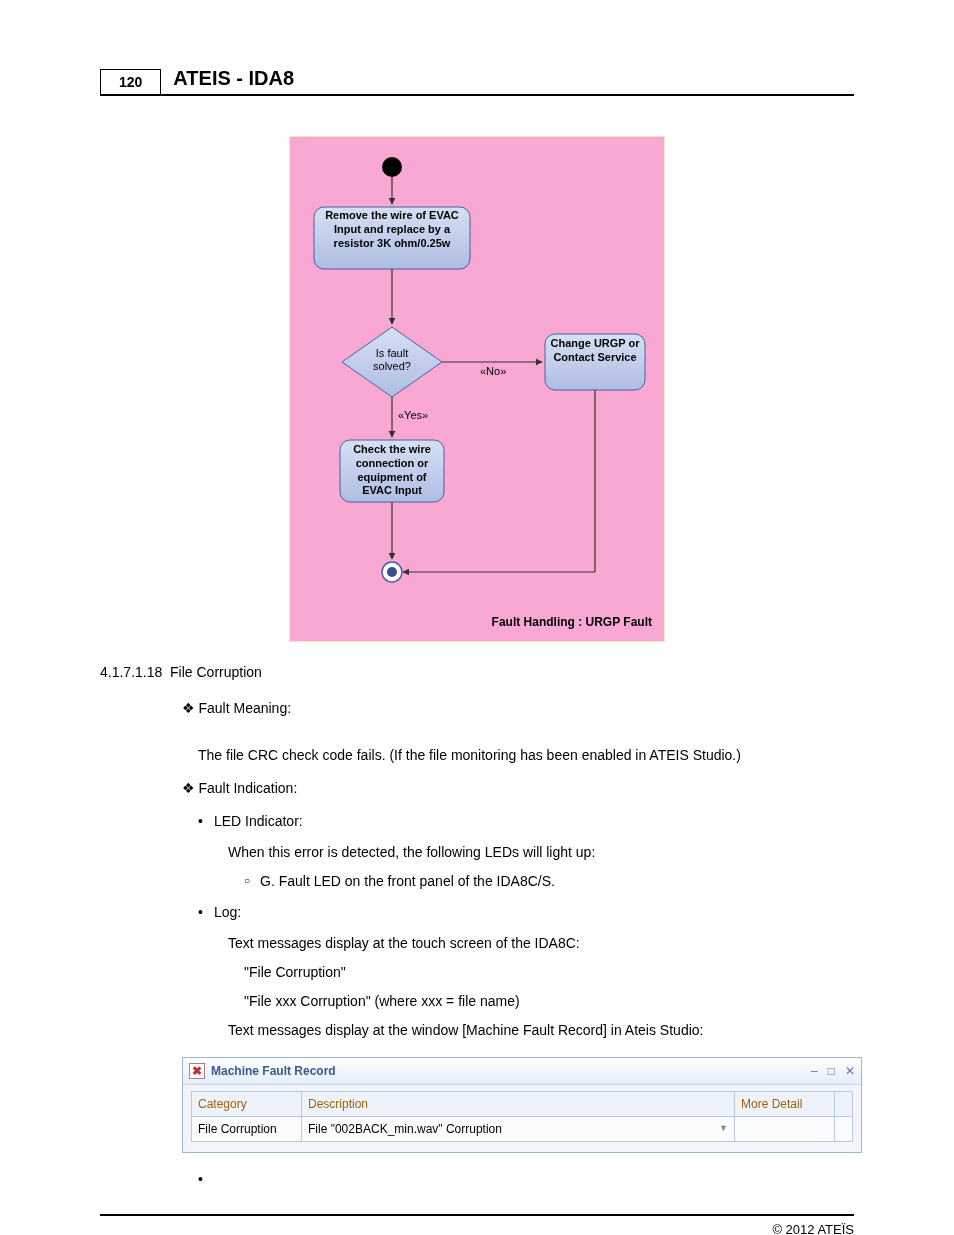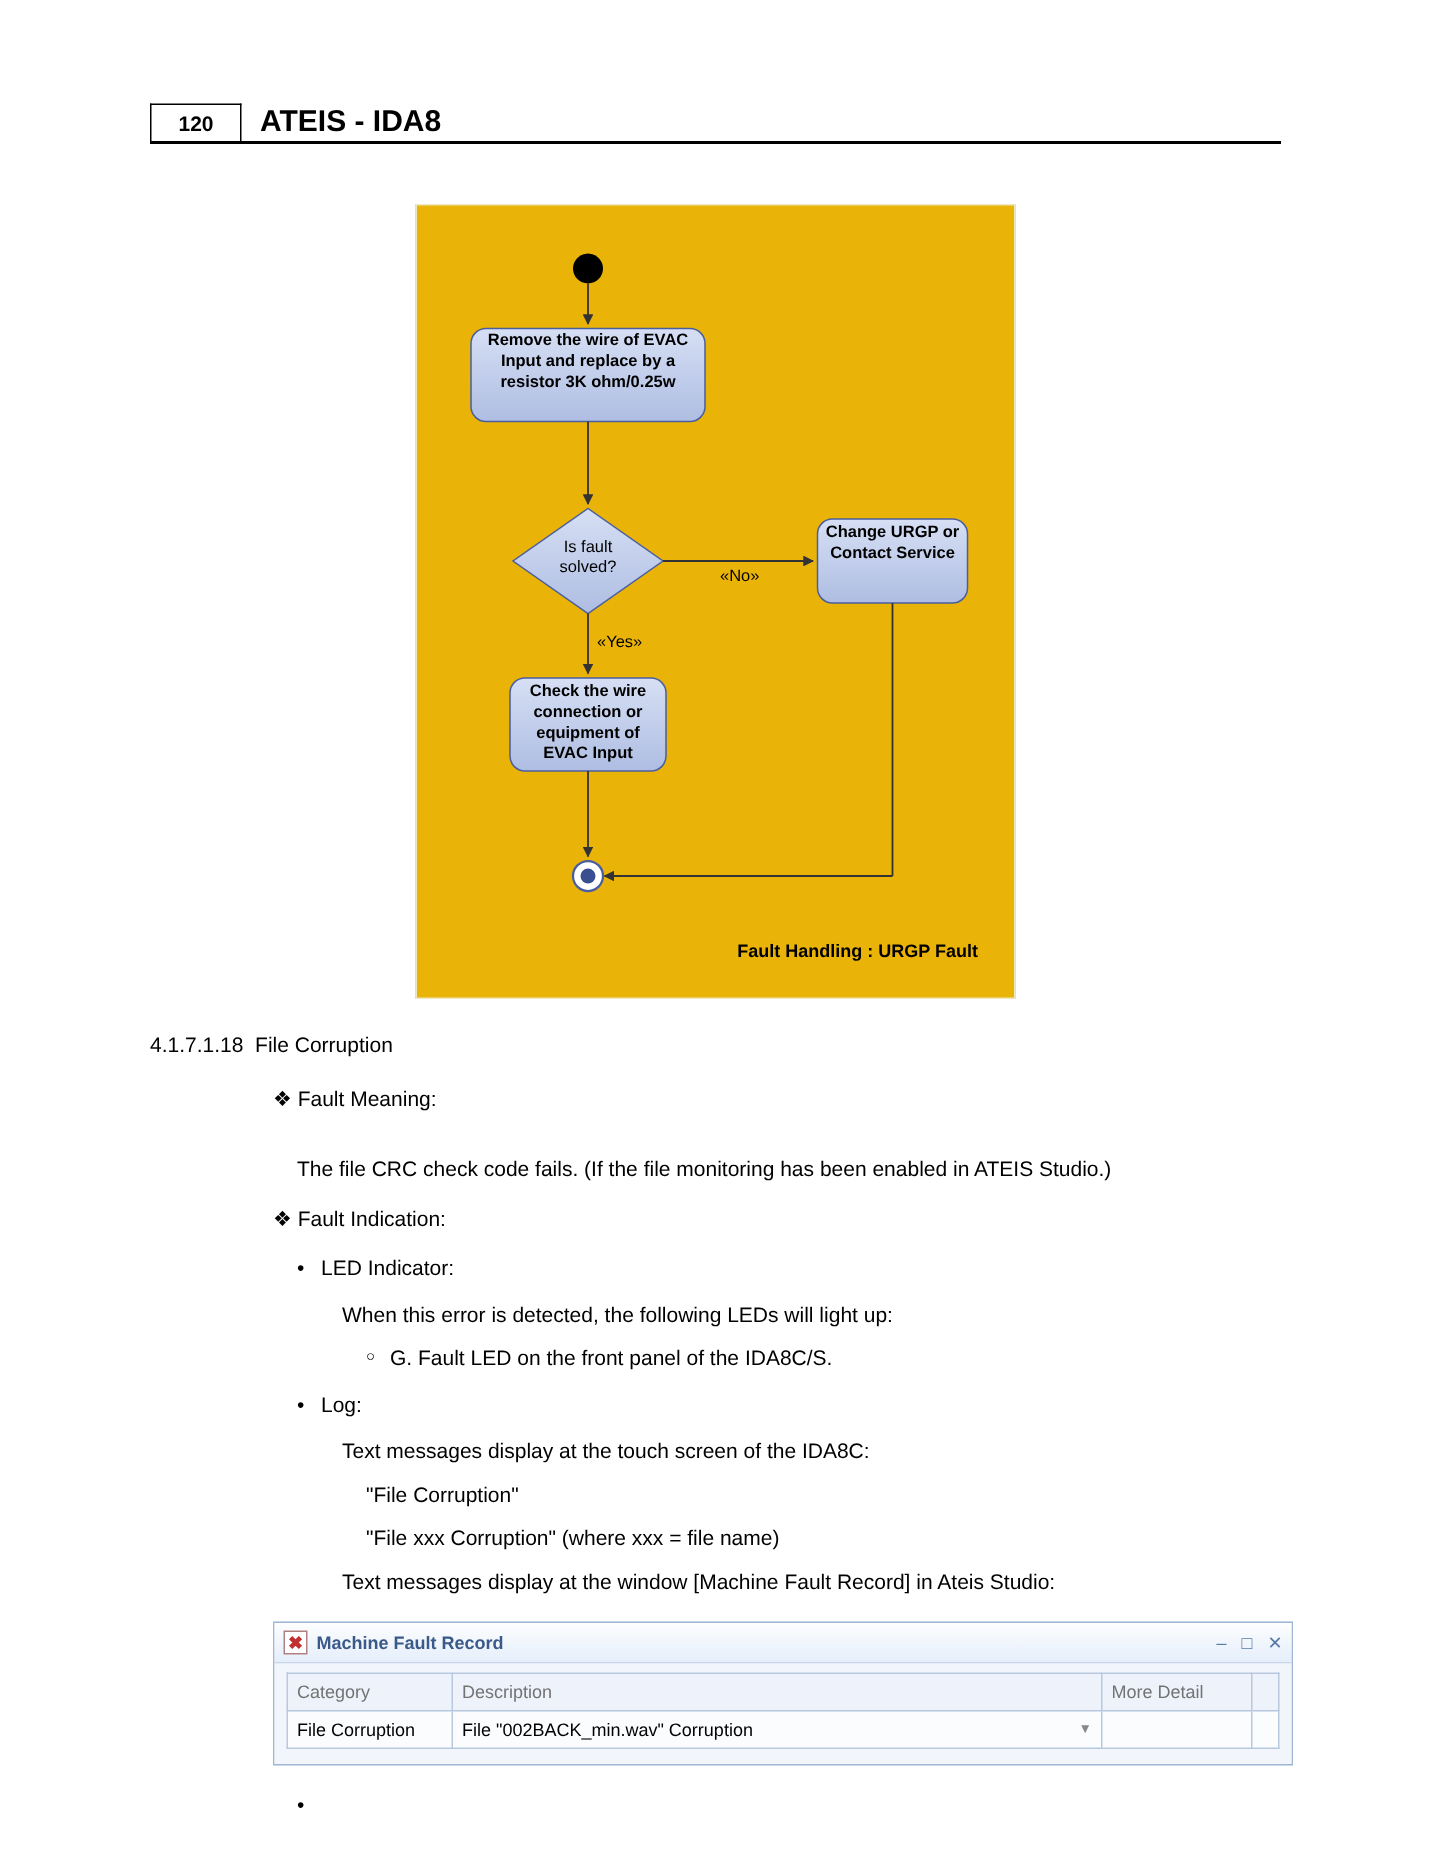"120" .header { align-items: center -> flex-end }
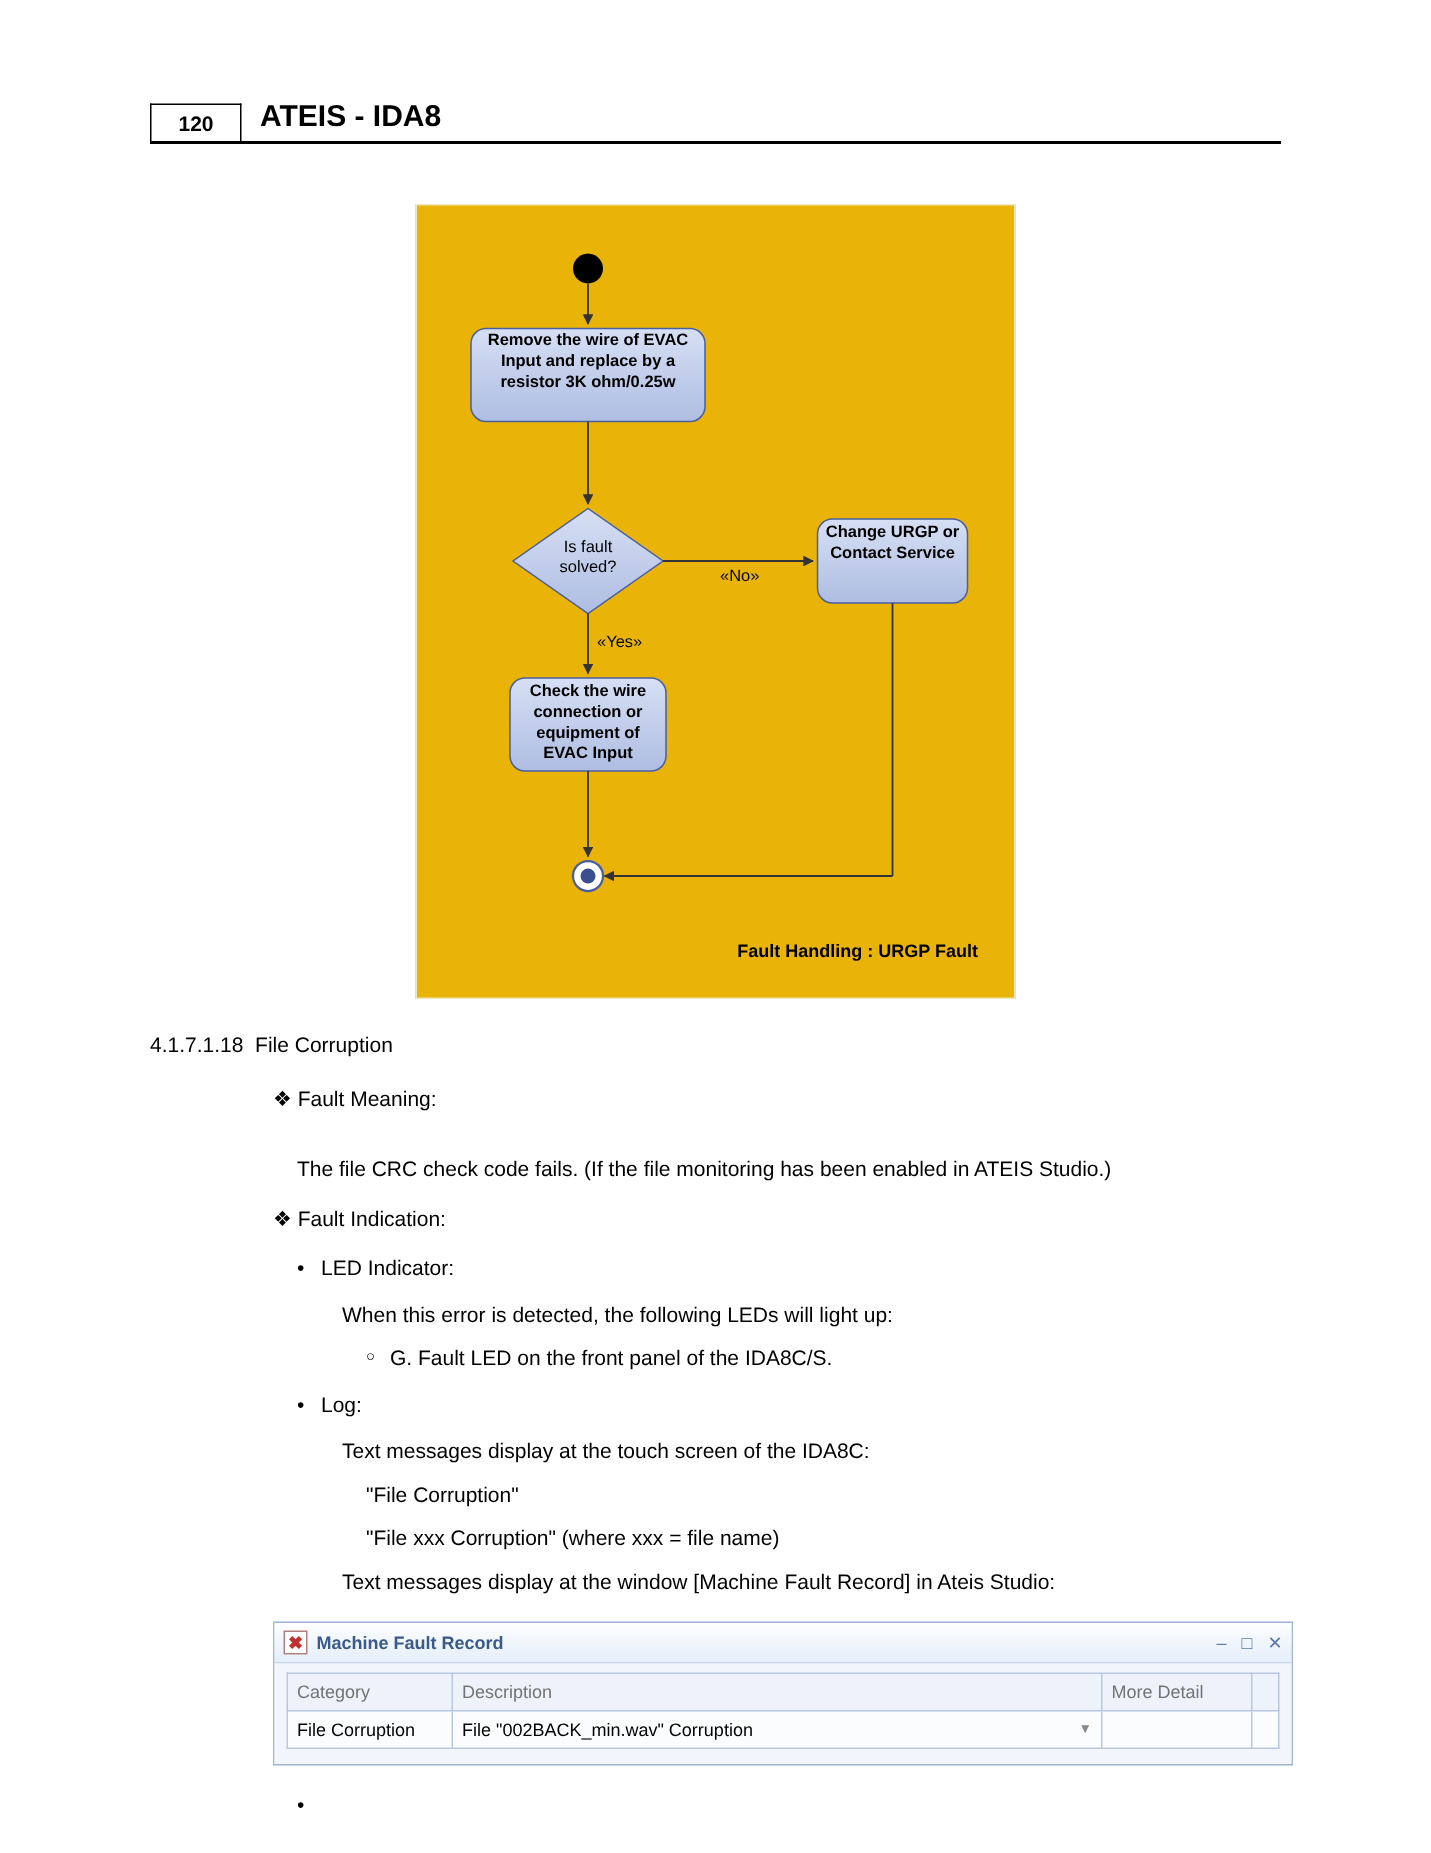"Remove the wire of EVAC" .flowchart { background: #eab308 -> #f9a8d4; padding: 24px -> 12px }
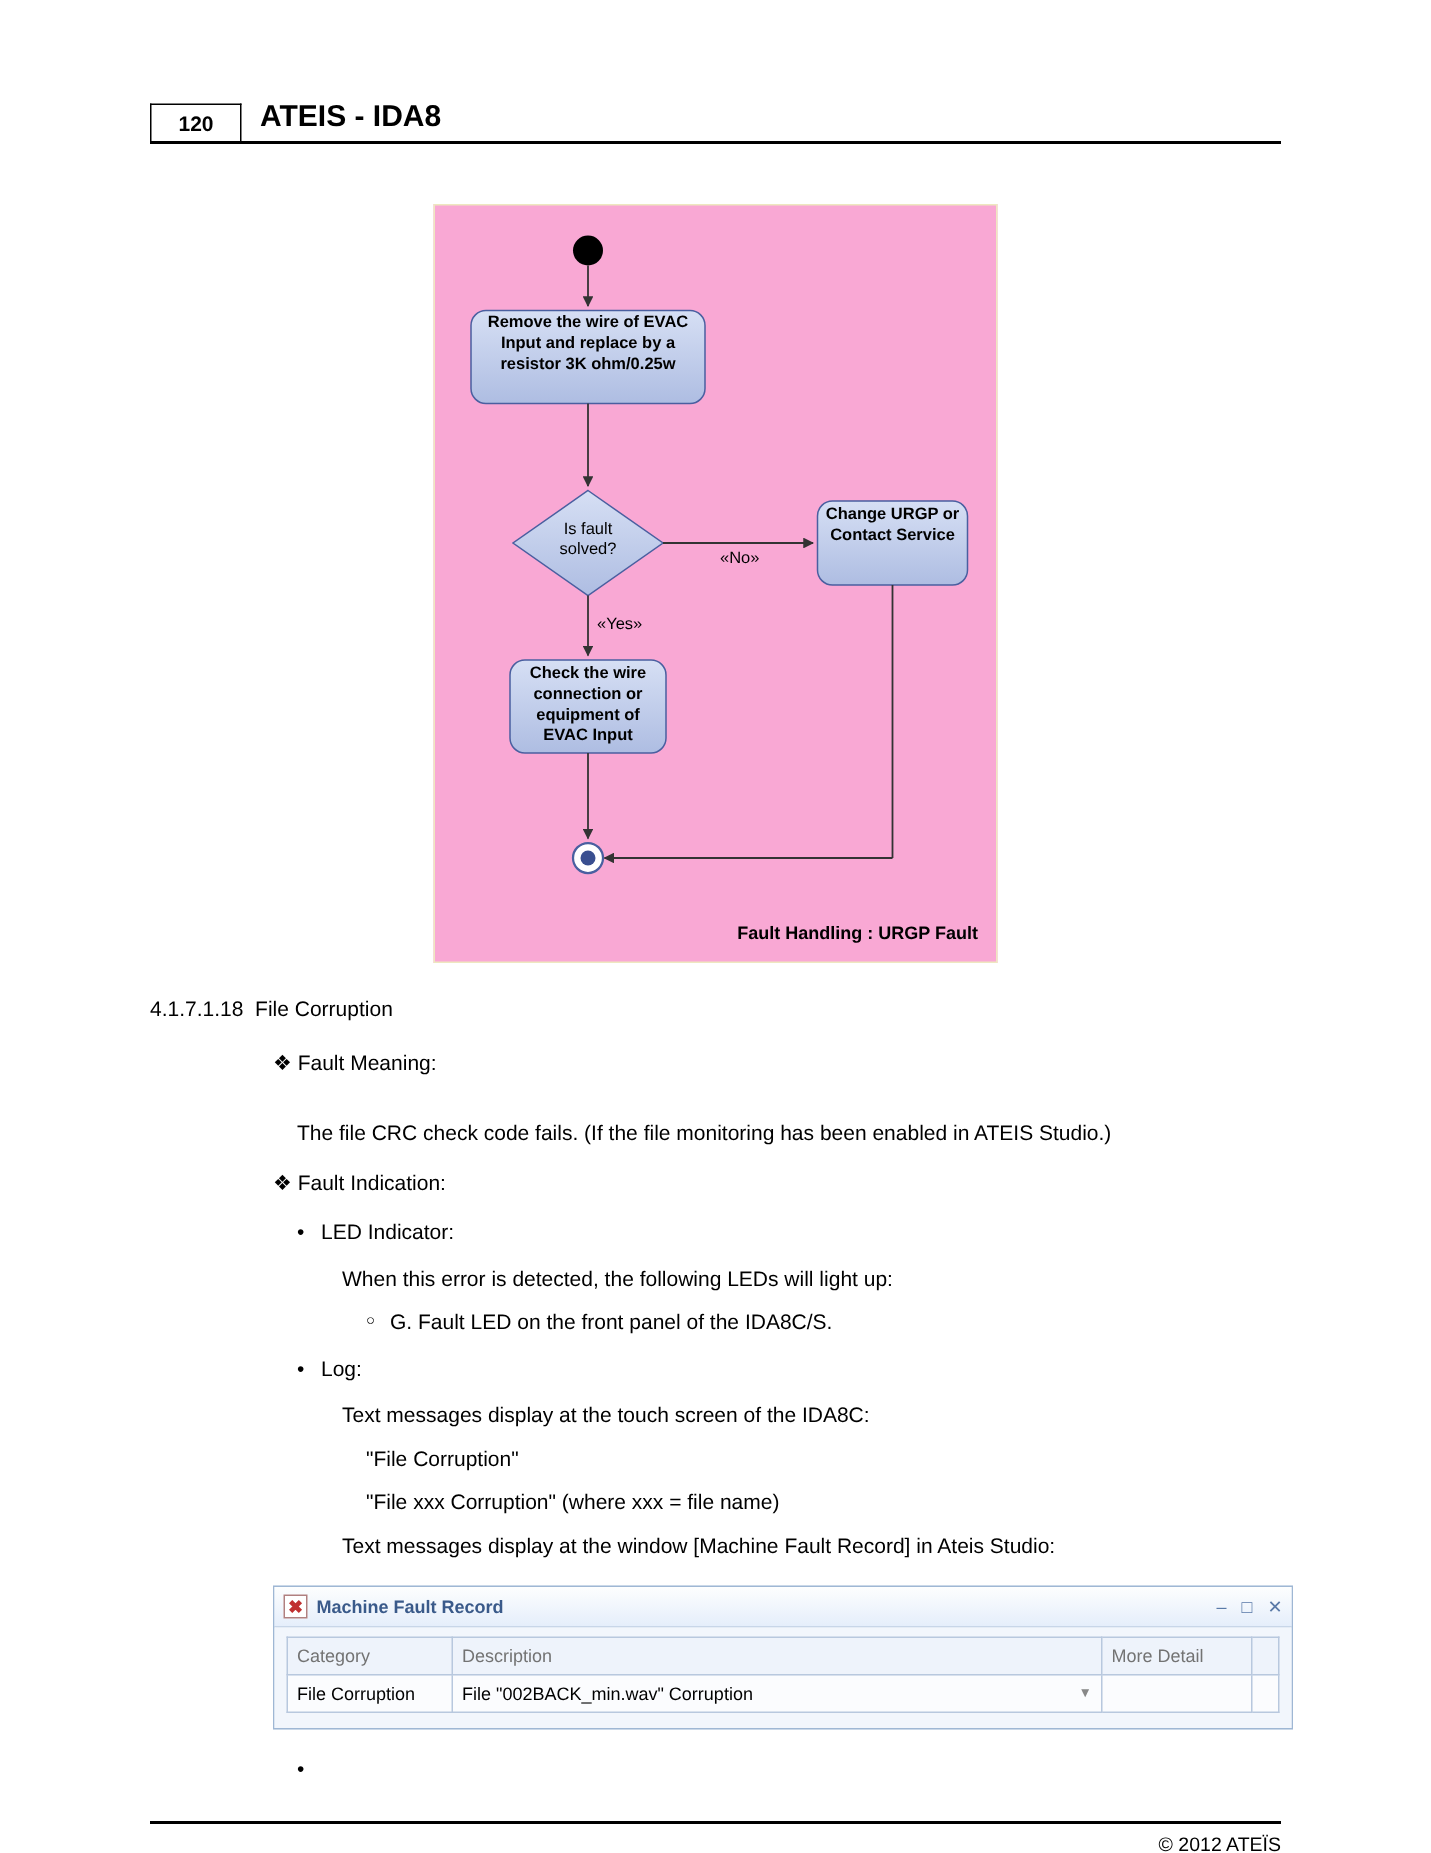"Category" .mfr-table th { color: #737373 -> #a16207 }
